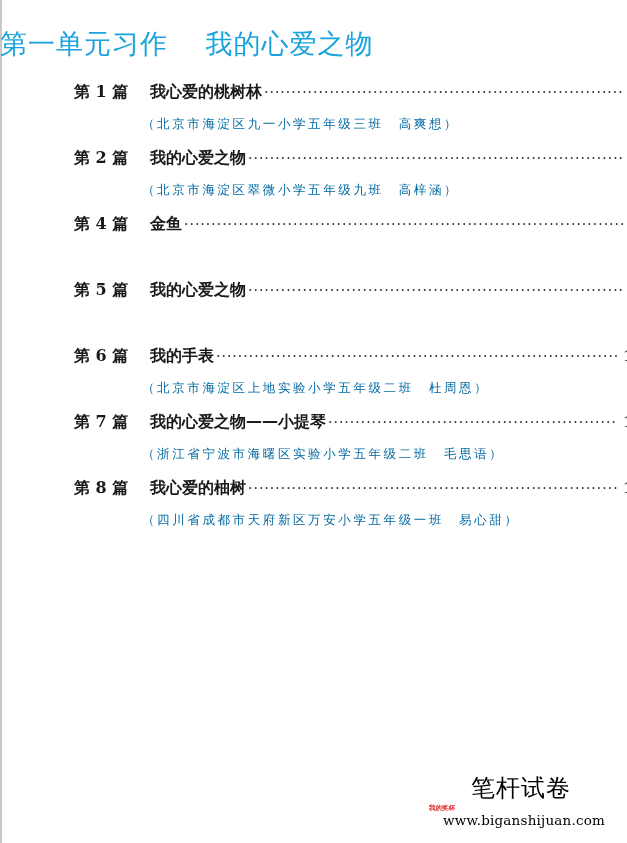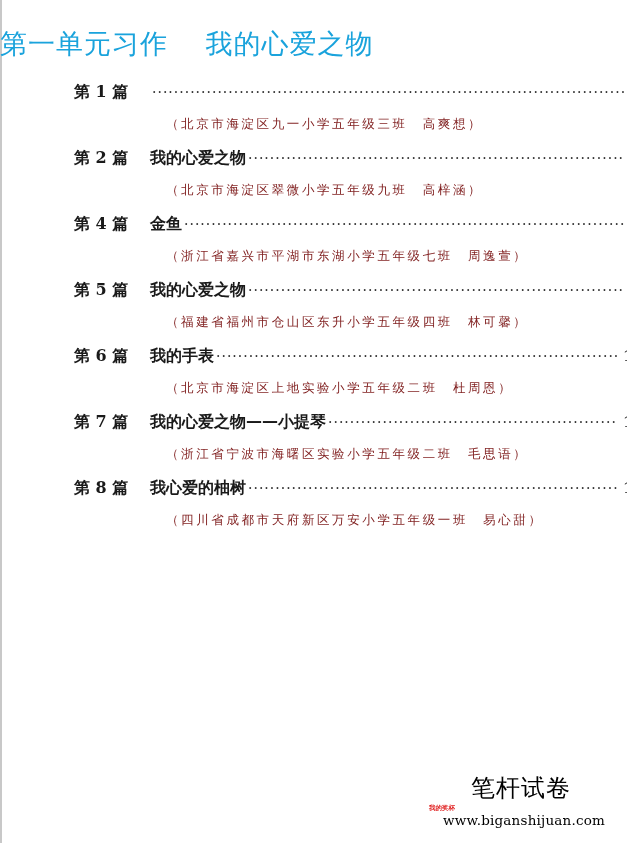"我心爱的桃树林" span.entry-title { html: none -> <span>我心爱的桃树林</span> }
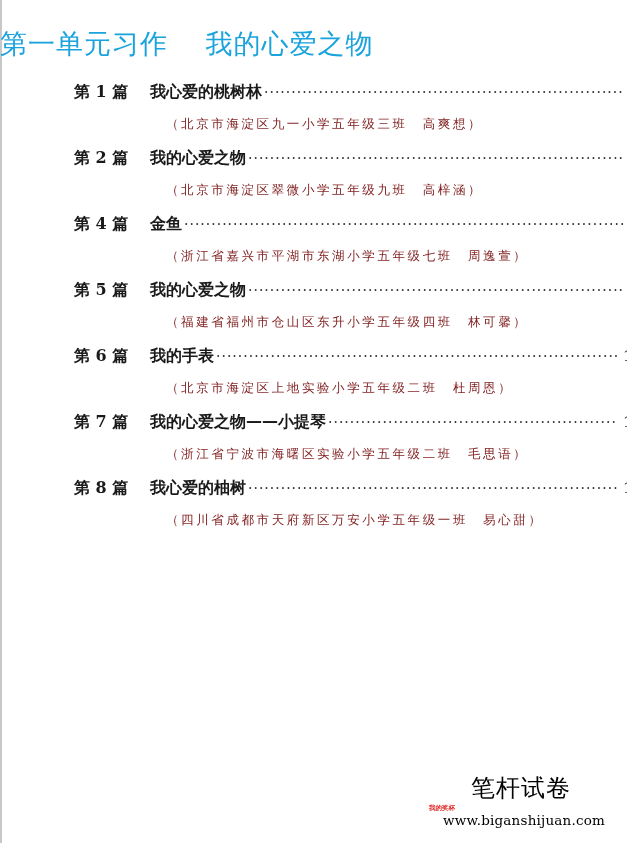"（北京市海淀区九一小学五年级三班 高爽想）" .entry-author { color: #7f1d1d -> #0369a1; left: 124px -> 100px }
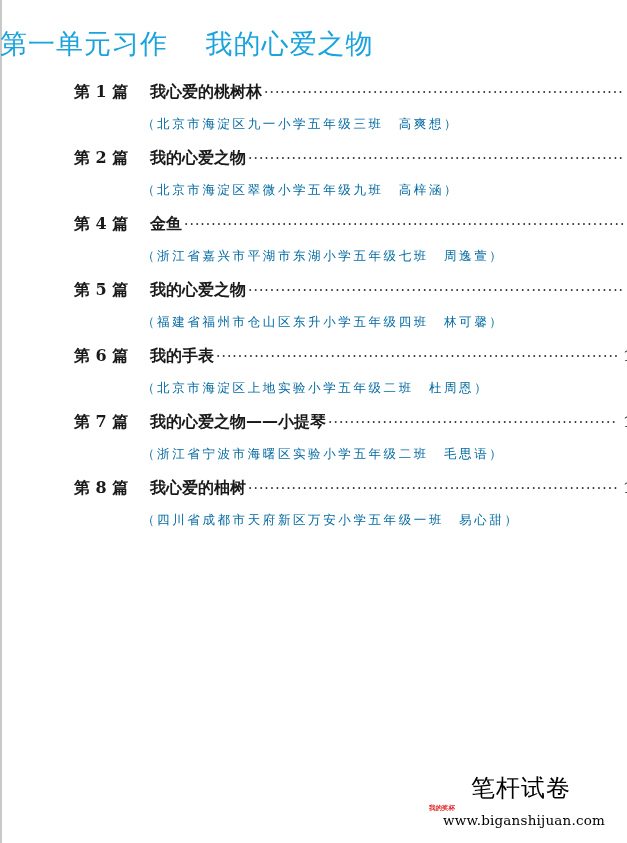"（浙江省嘉兴市平湖市东湖小学五年级七班 周逸萱）" div.entry-author { html: <div>（浙江省嘉兴市平湖市东湖小学五年级七班 周逸萱）</div> -> none }
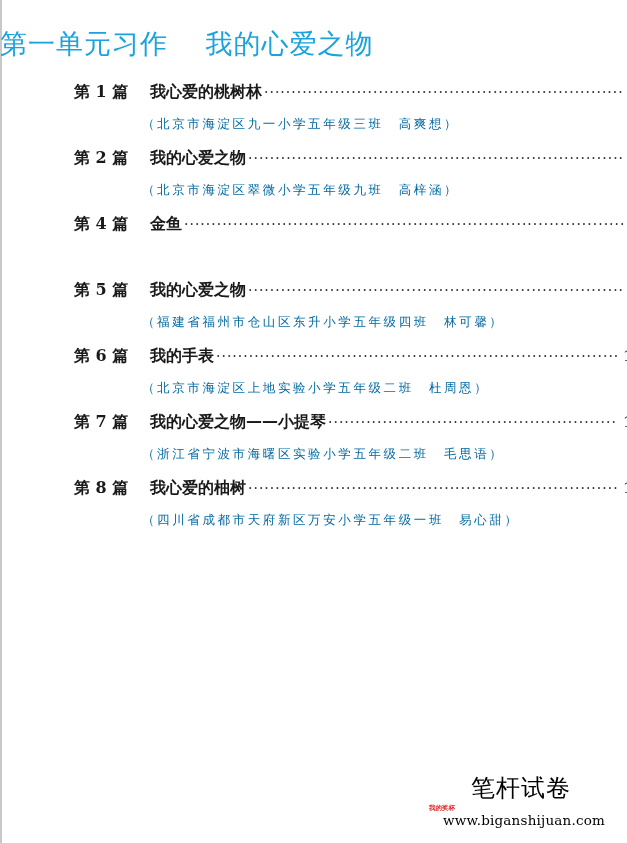"（福建省福州市仓山区东升小学五年级四班 林可馨）" div.entry-author { html: <div>（福建省福州市仓山区东升小学五年级四班 林可馨）</div> -> none }
